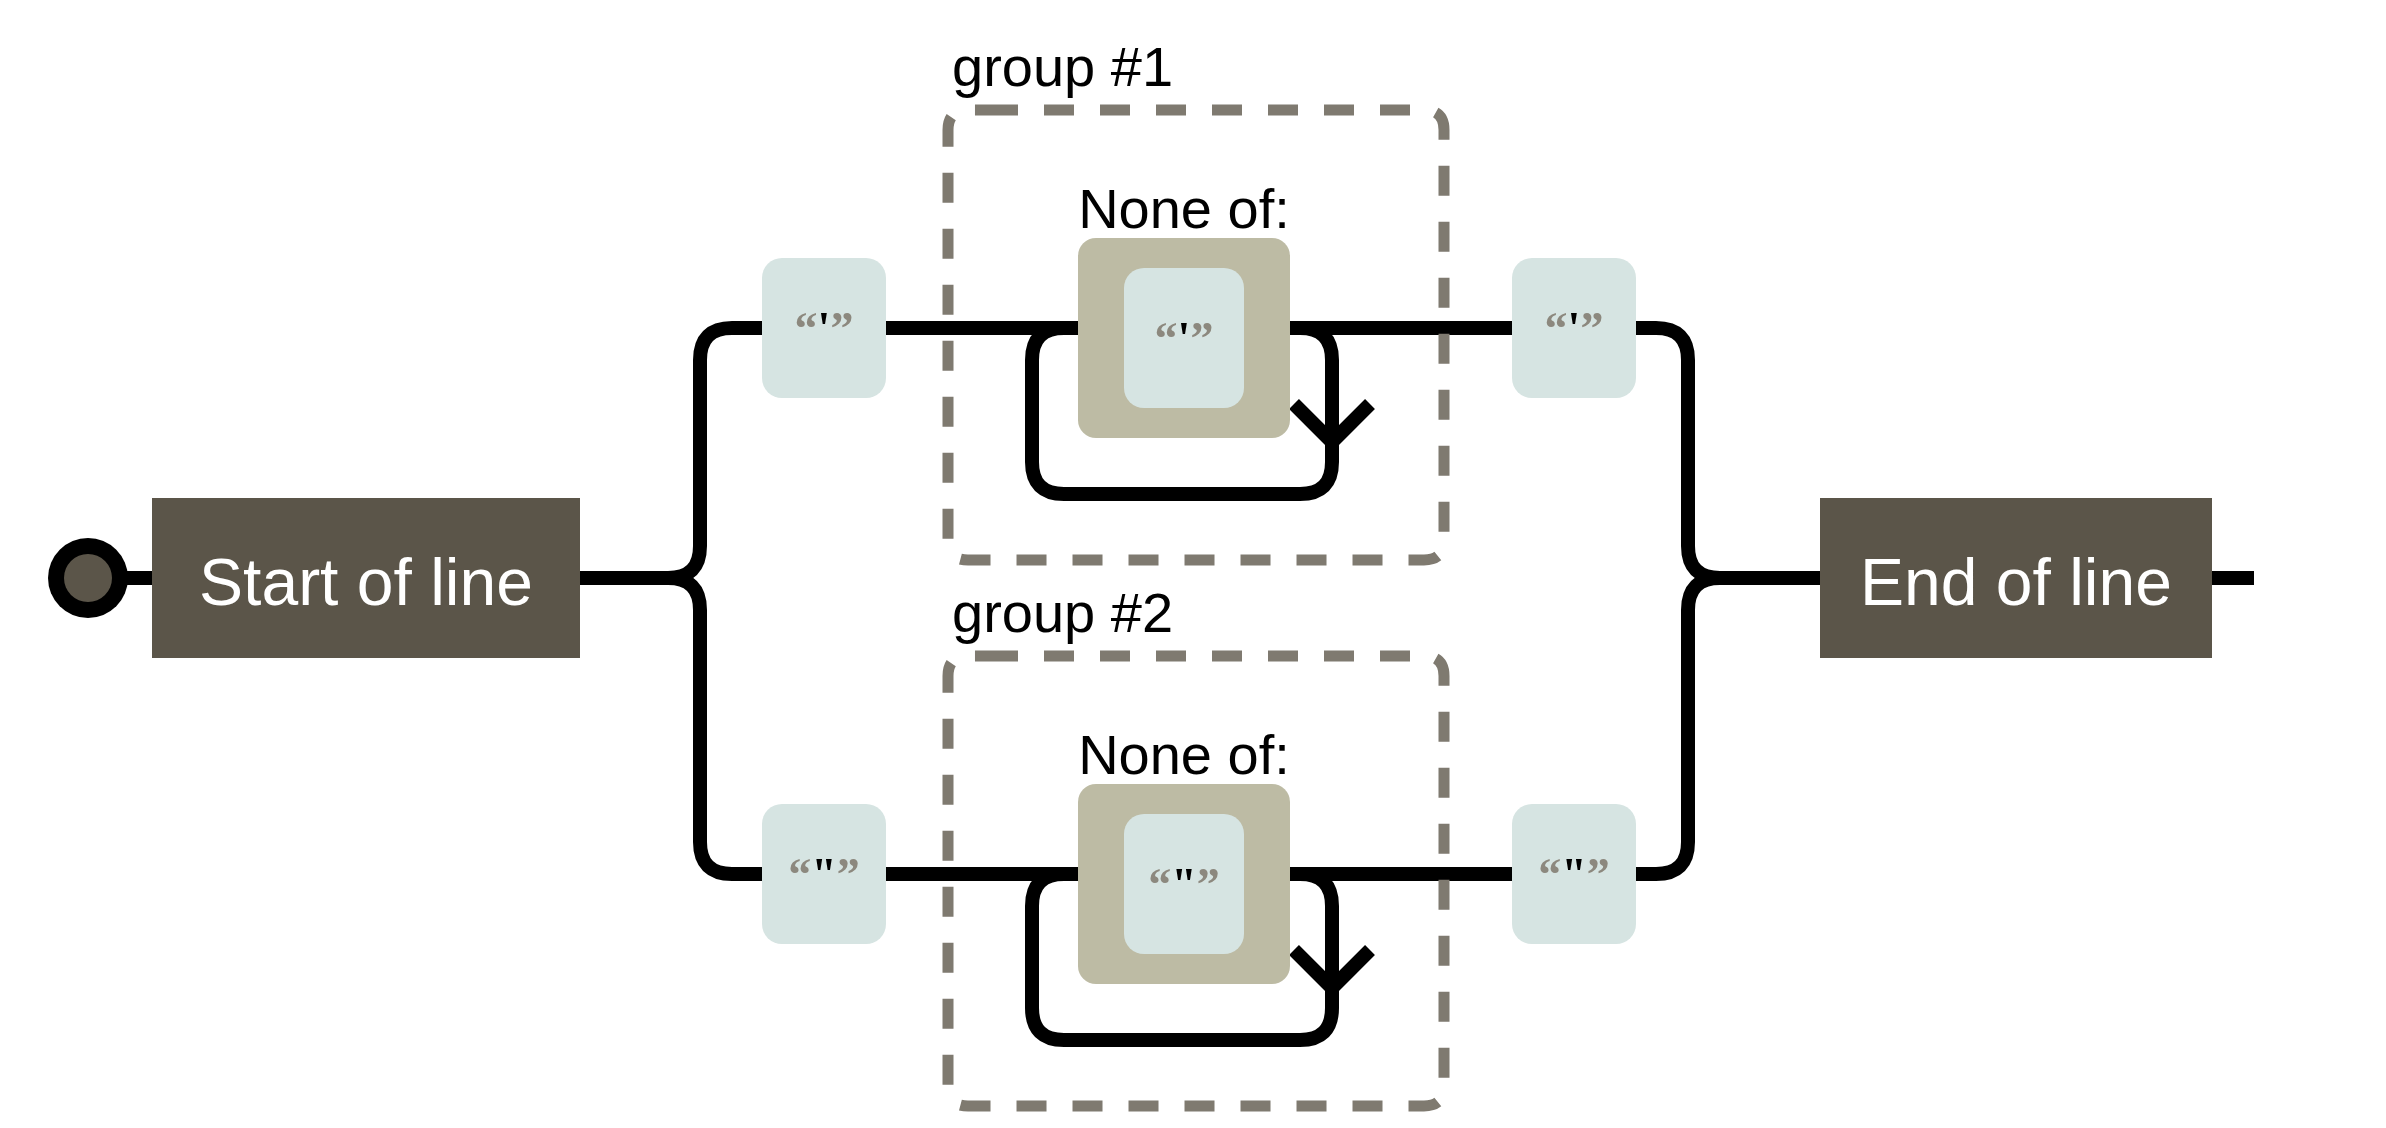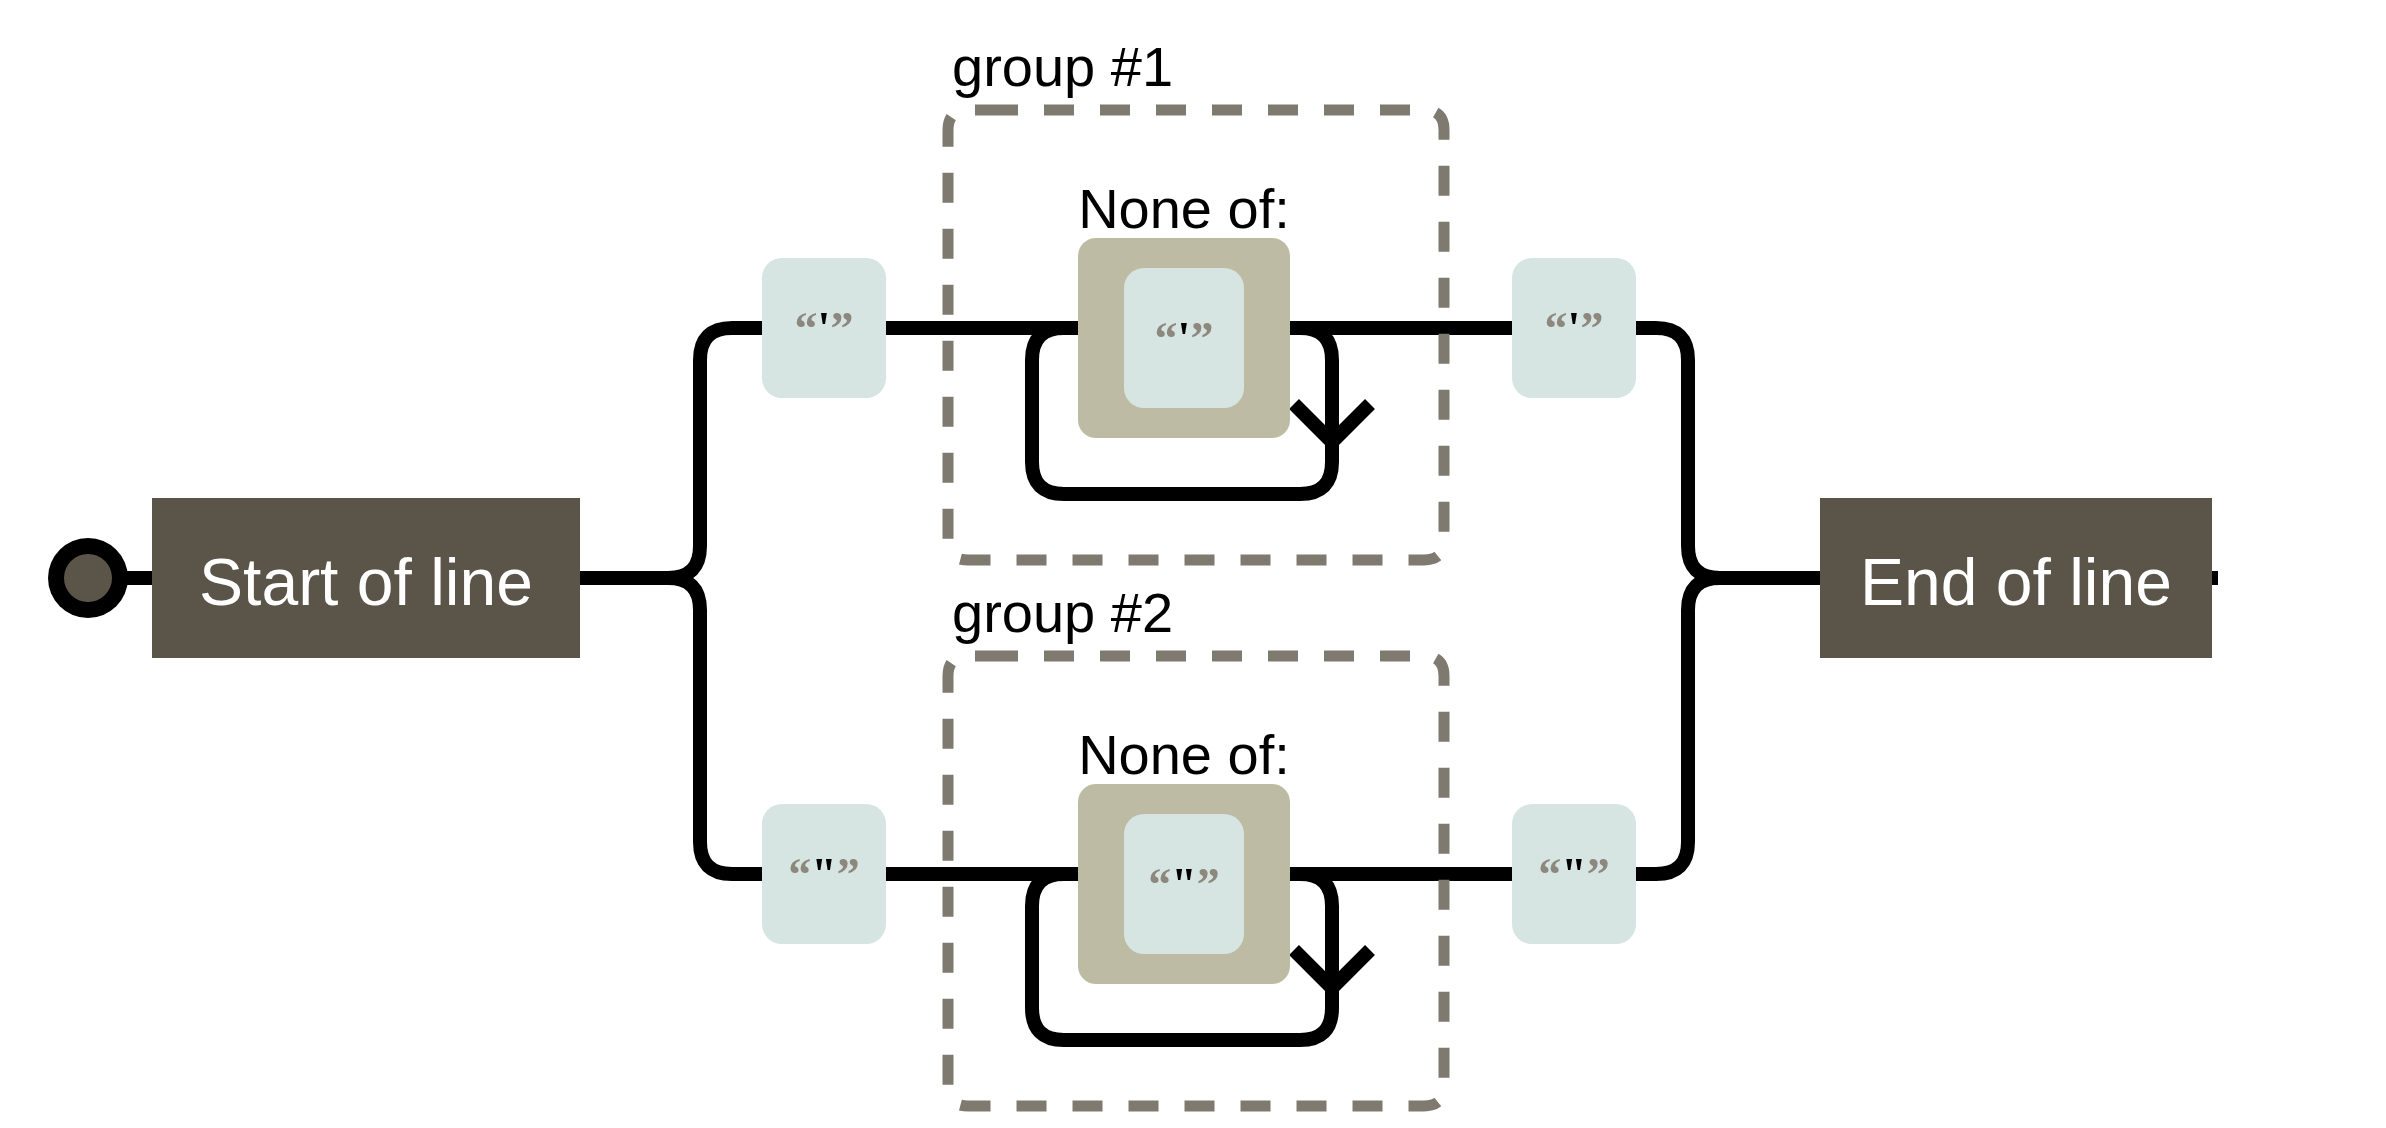"group #1" #stage { padding-left: none -> 36px }
